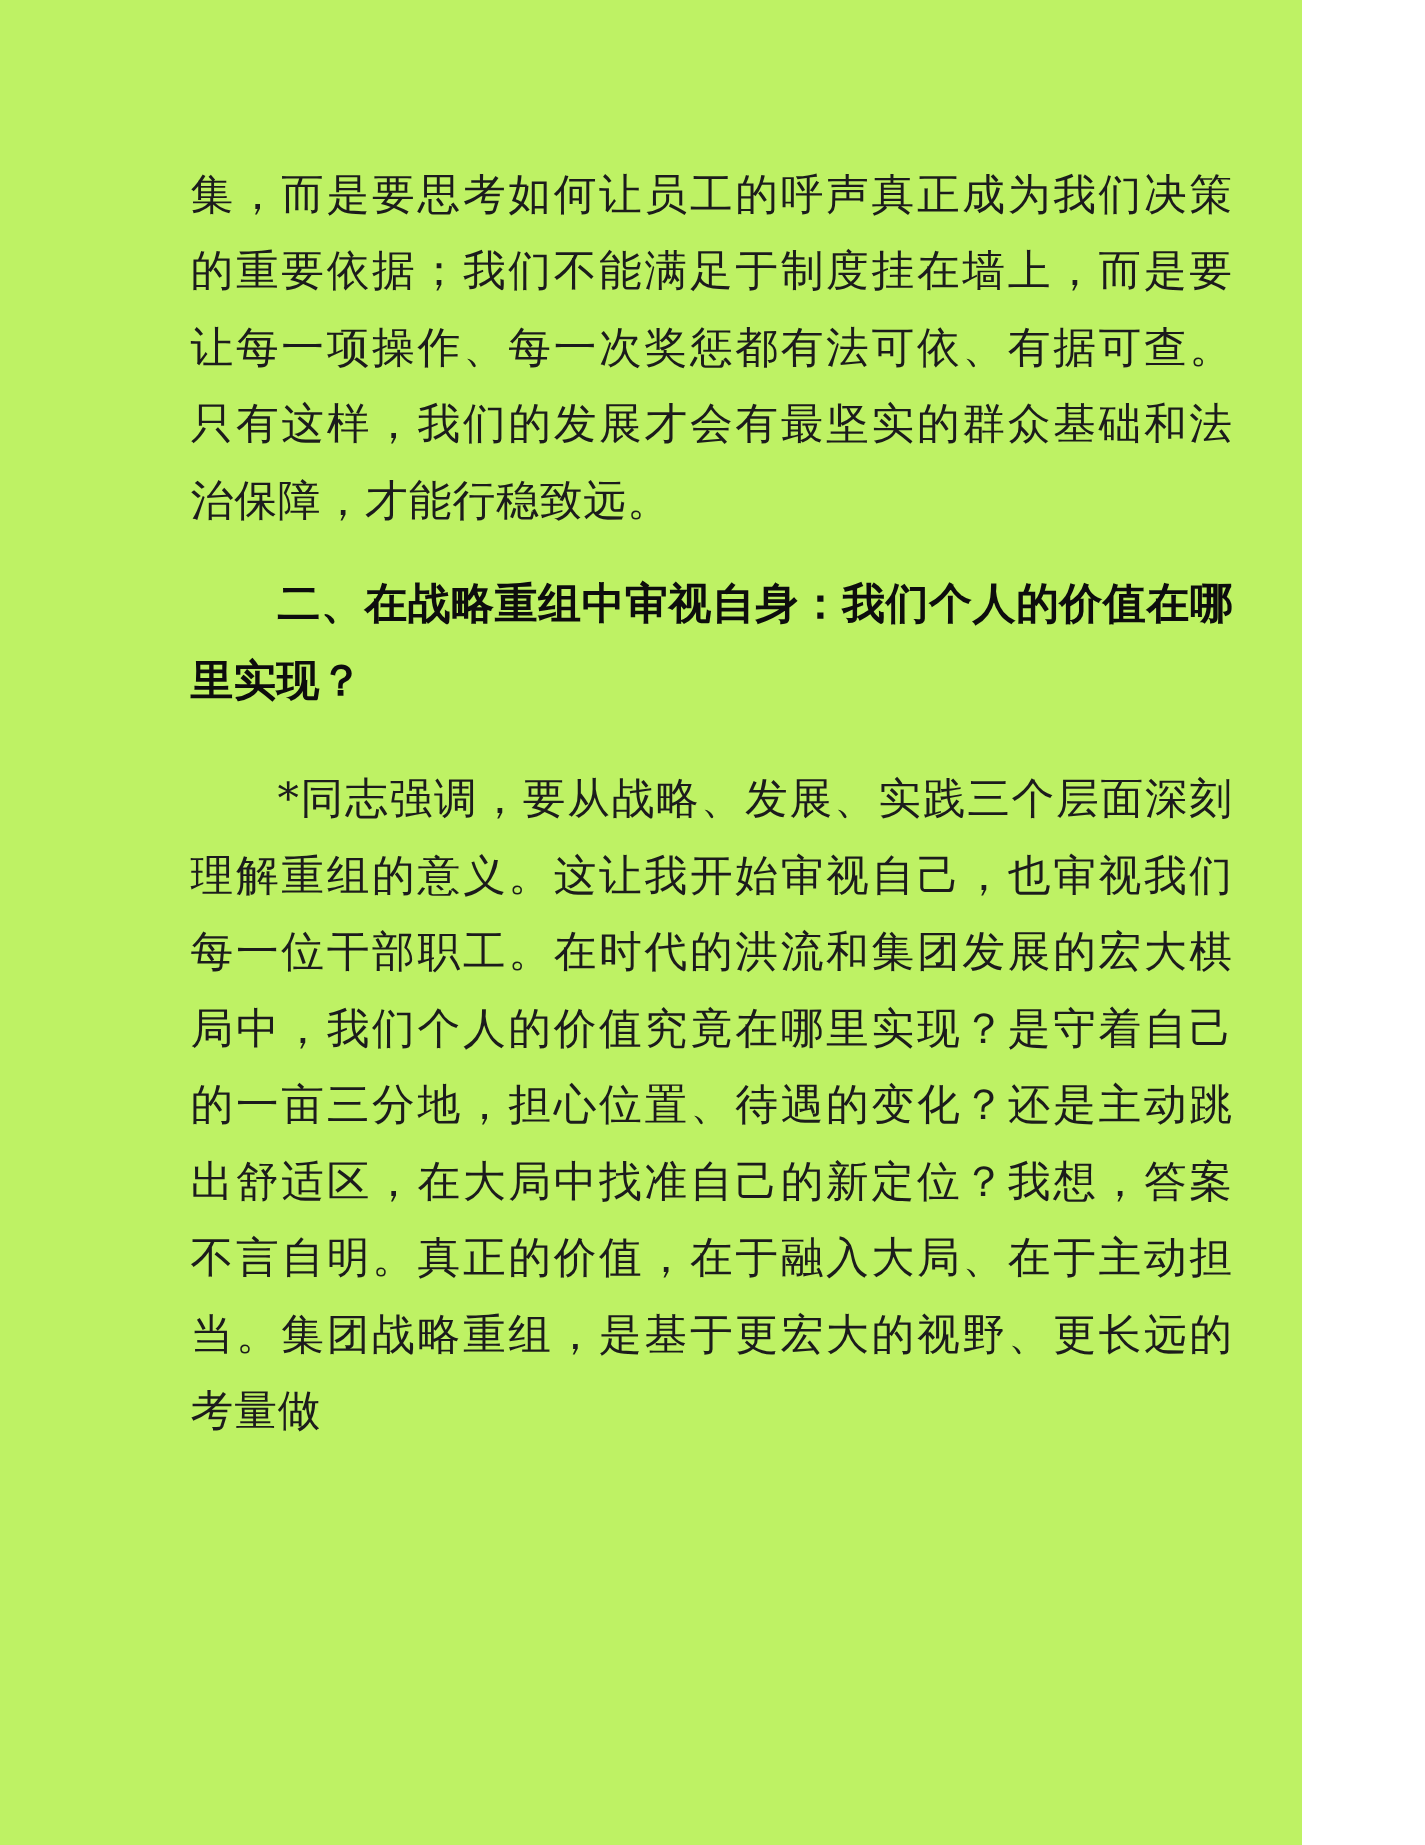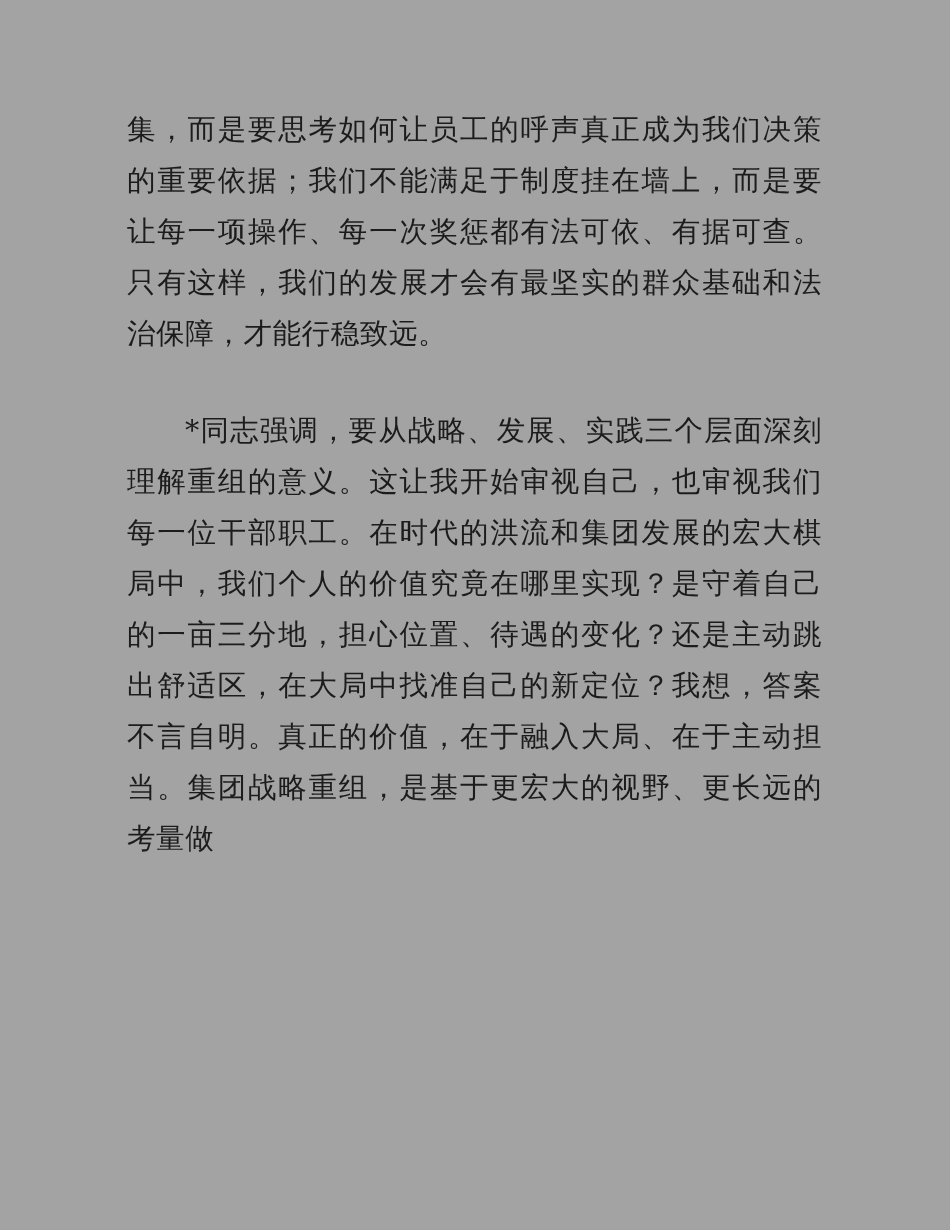"集，而是要思考如何让员工的呼声真正成为我们决策的重要依据；我们不能满足于制度挂在" .page { background: #a3a3a3 -> #bef264; width: 950px -> 868px }
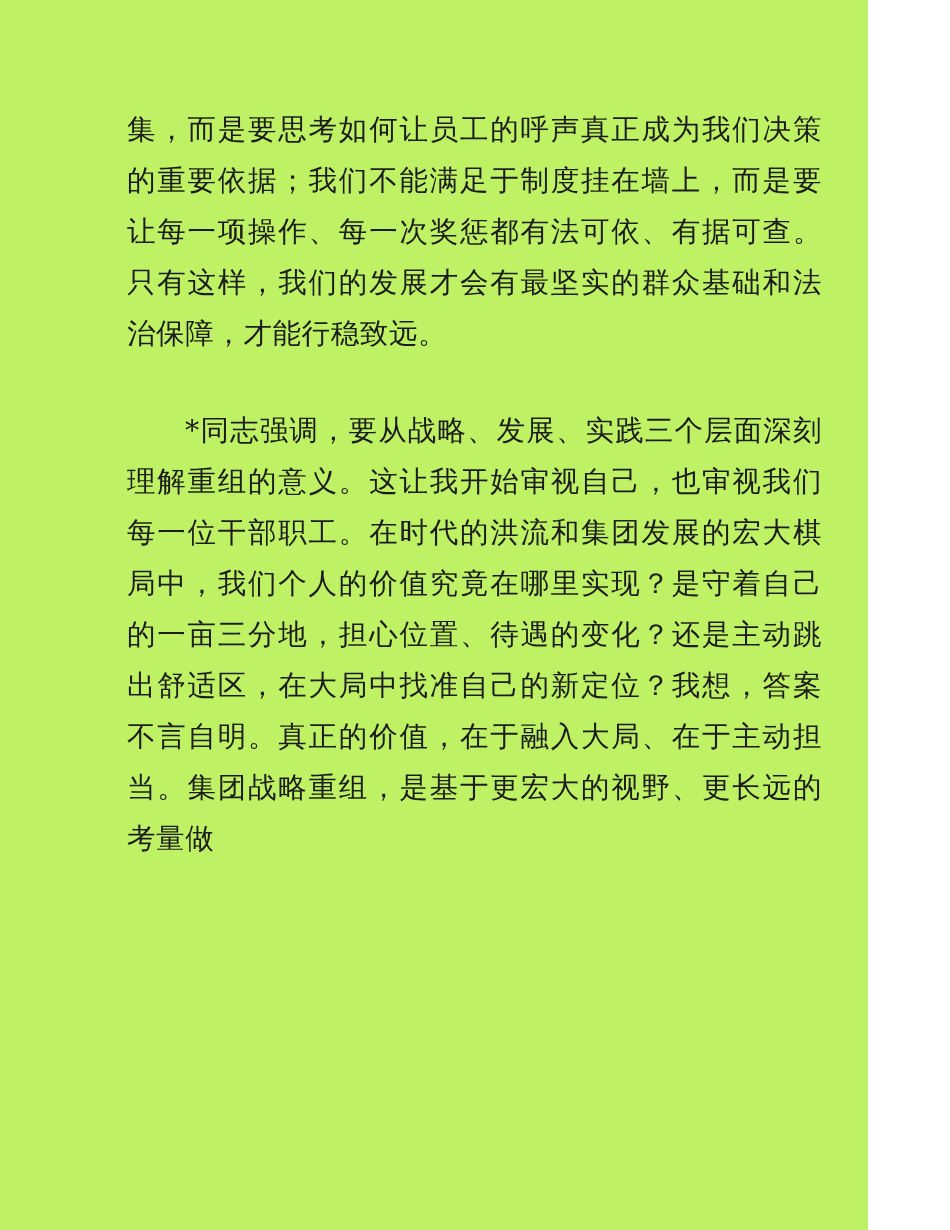"二、在战略重组中审视自身：我们个人的价值在哪里实现？" h2.heading { html: none -> <h2>二、在战略重组中审视自身：我们个人的价值在哪里实现？</h2> }
